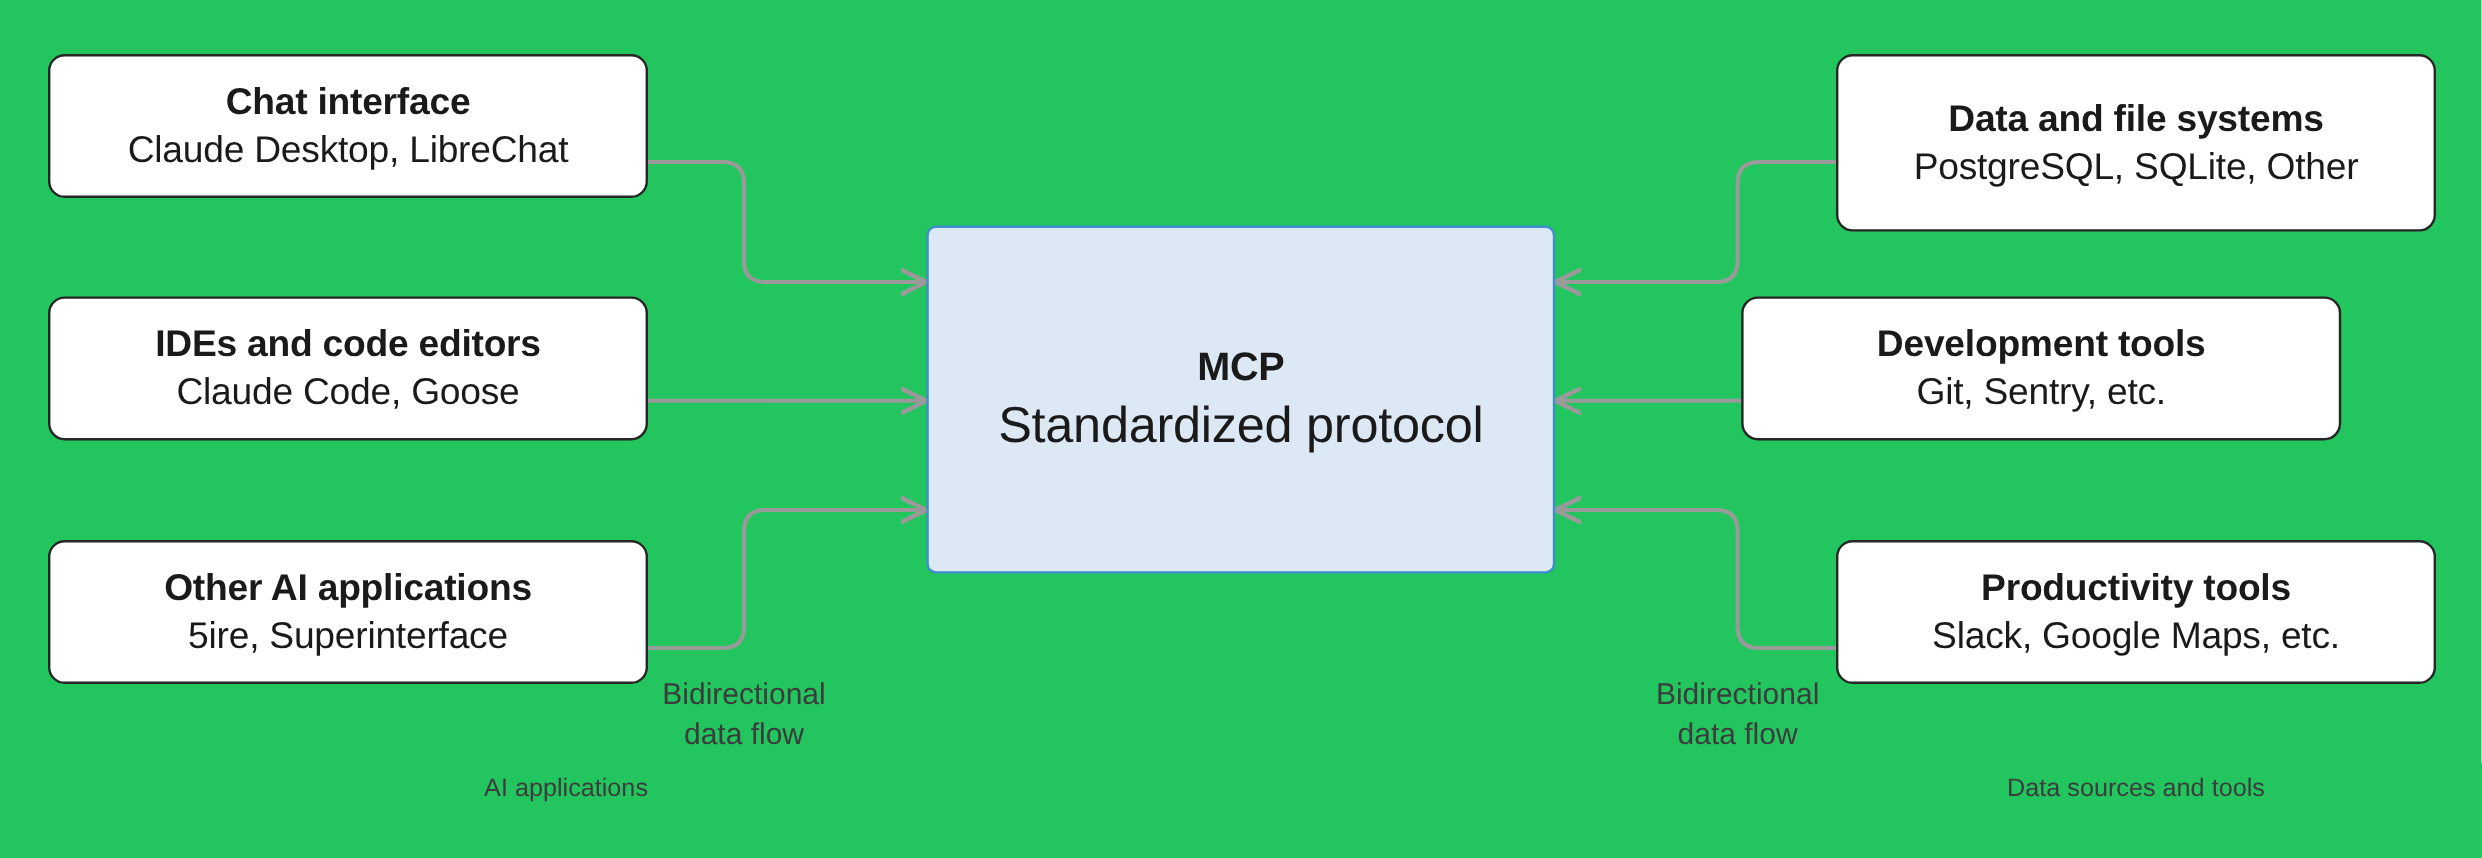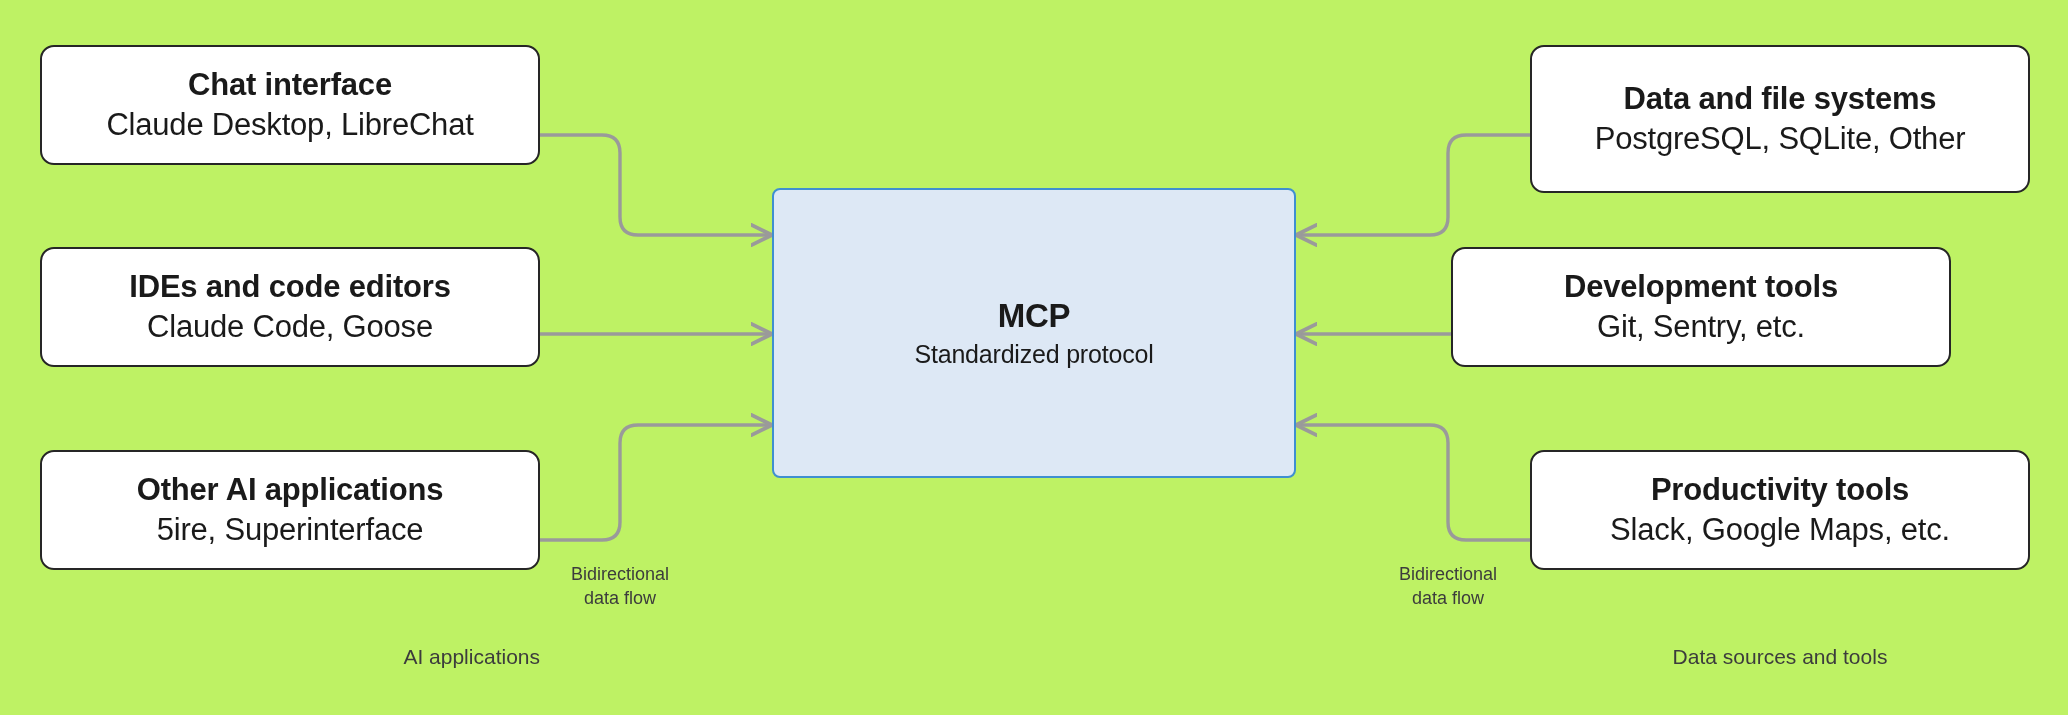"Chat interface" #canvas { background: #bef264 -> #22c55e }
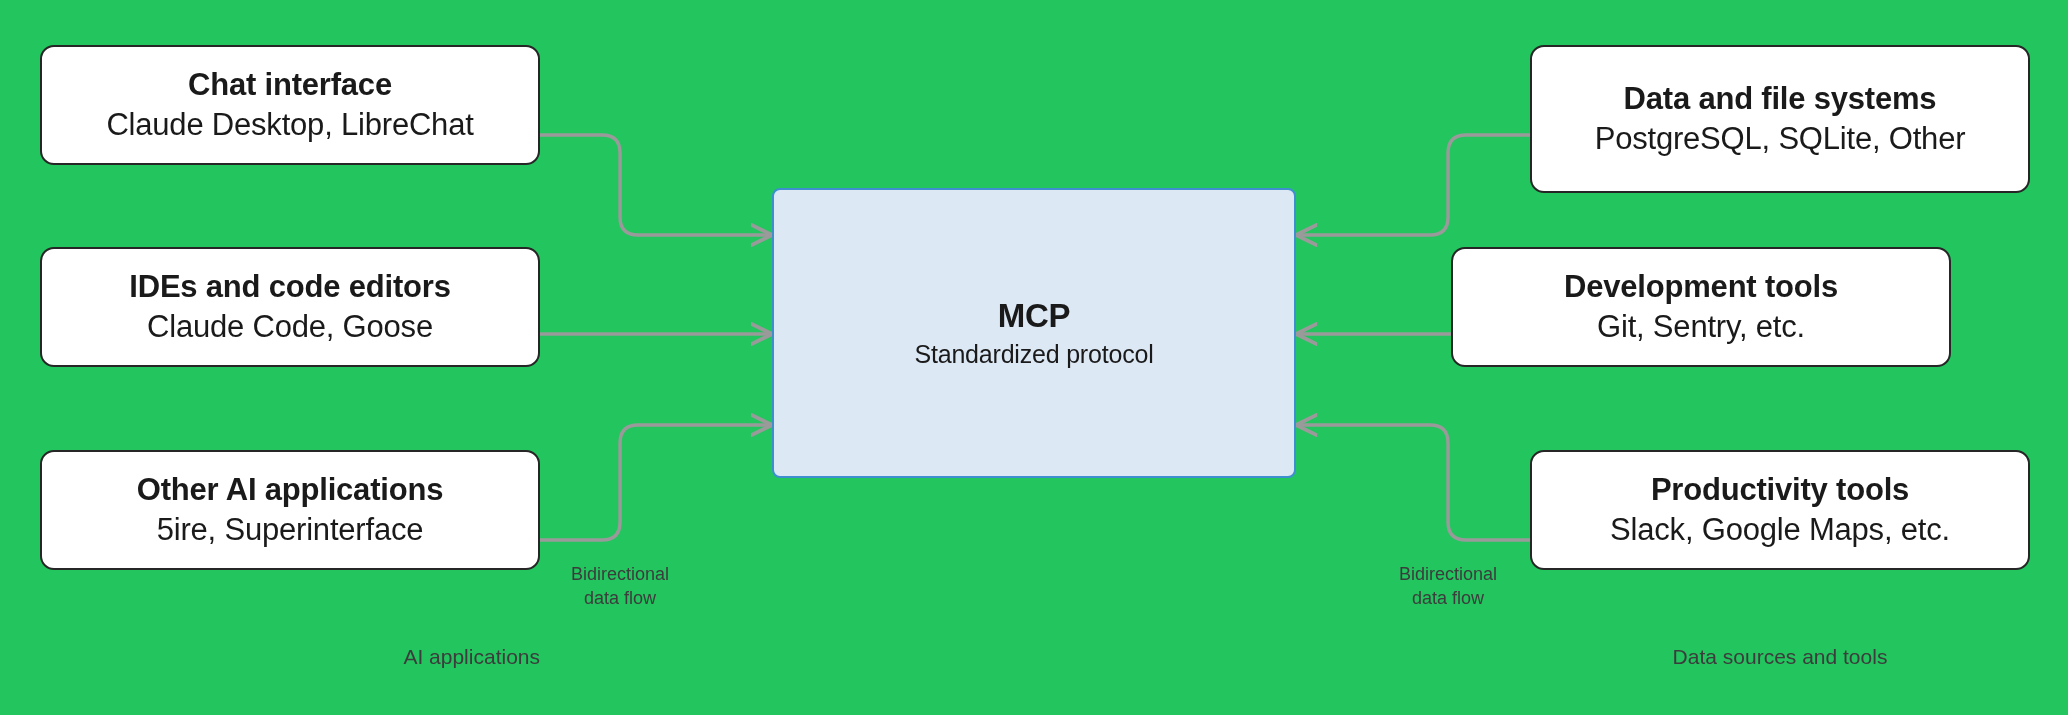"Standardized protocol" .node.center .subtitle { font-size: 25px -> 42px }
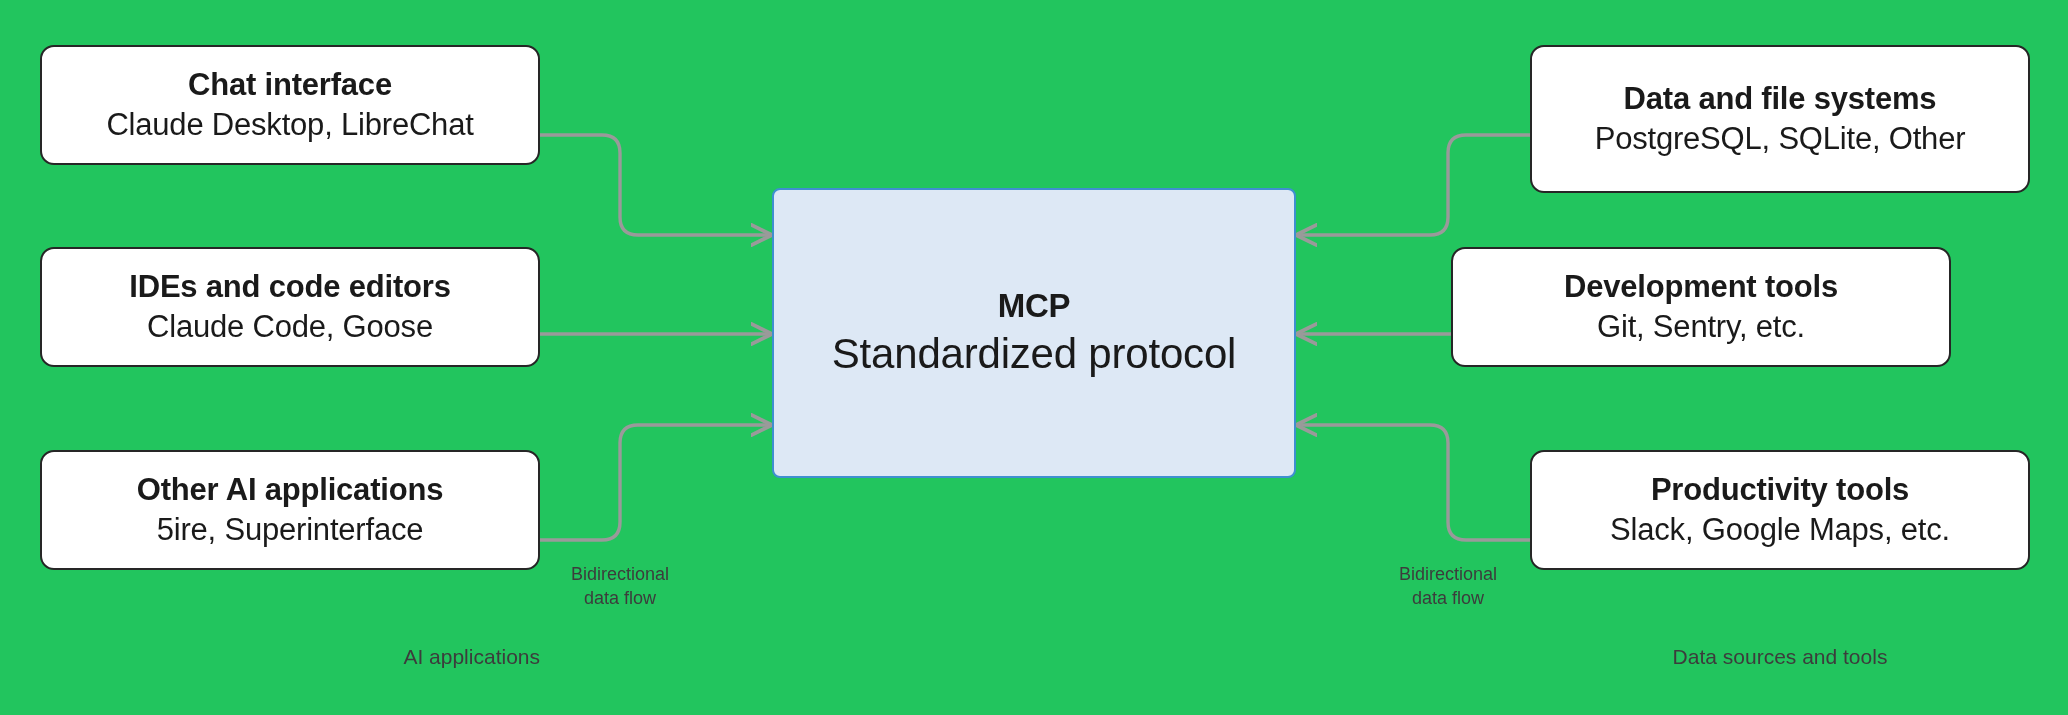"Bidirectional" .flow-label { font-size: 18px -> 25px }
